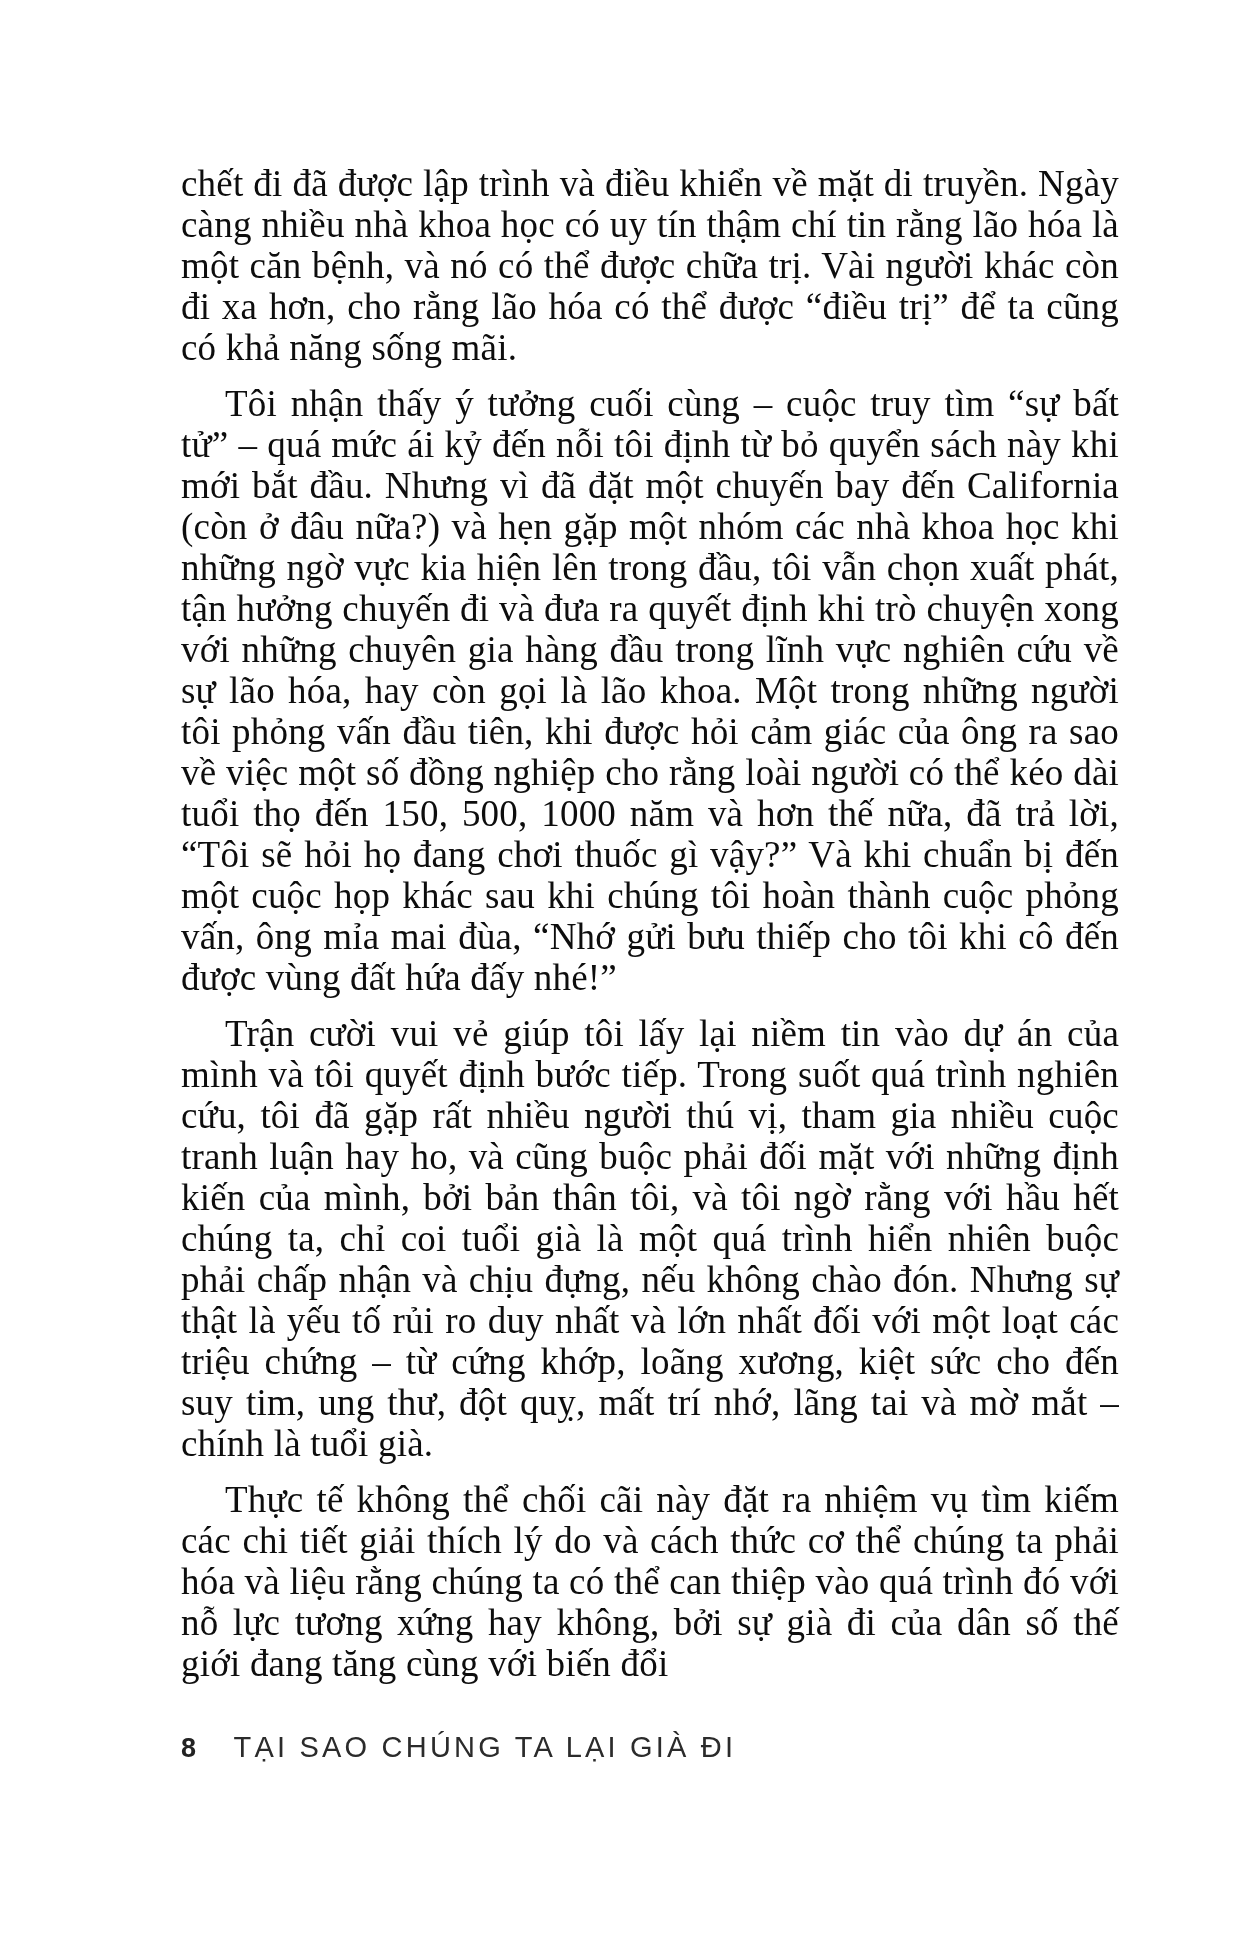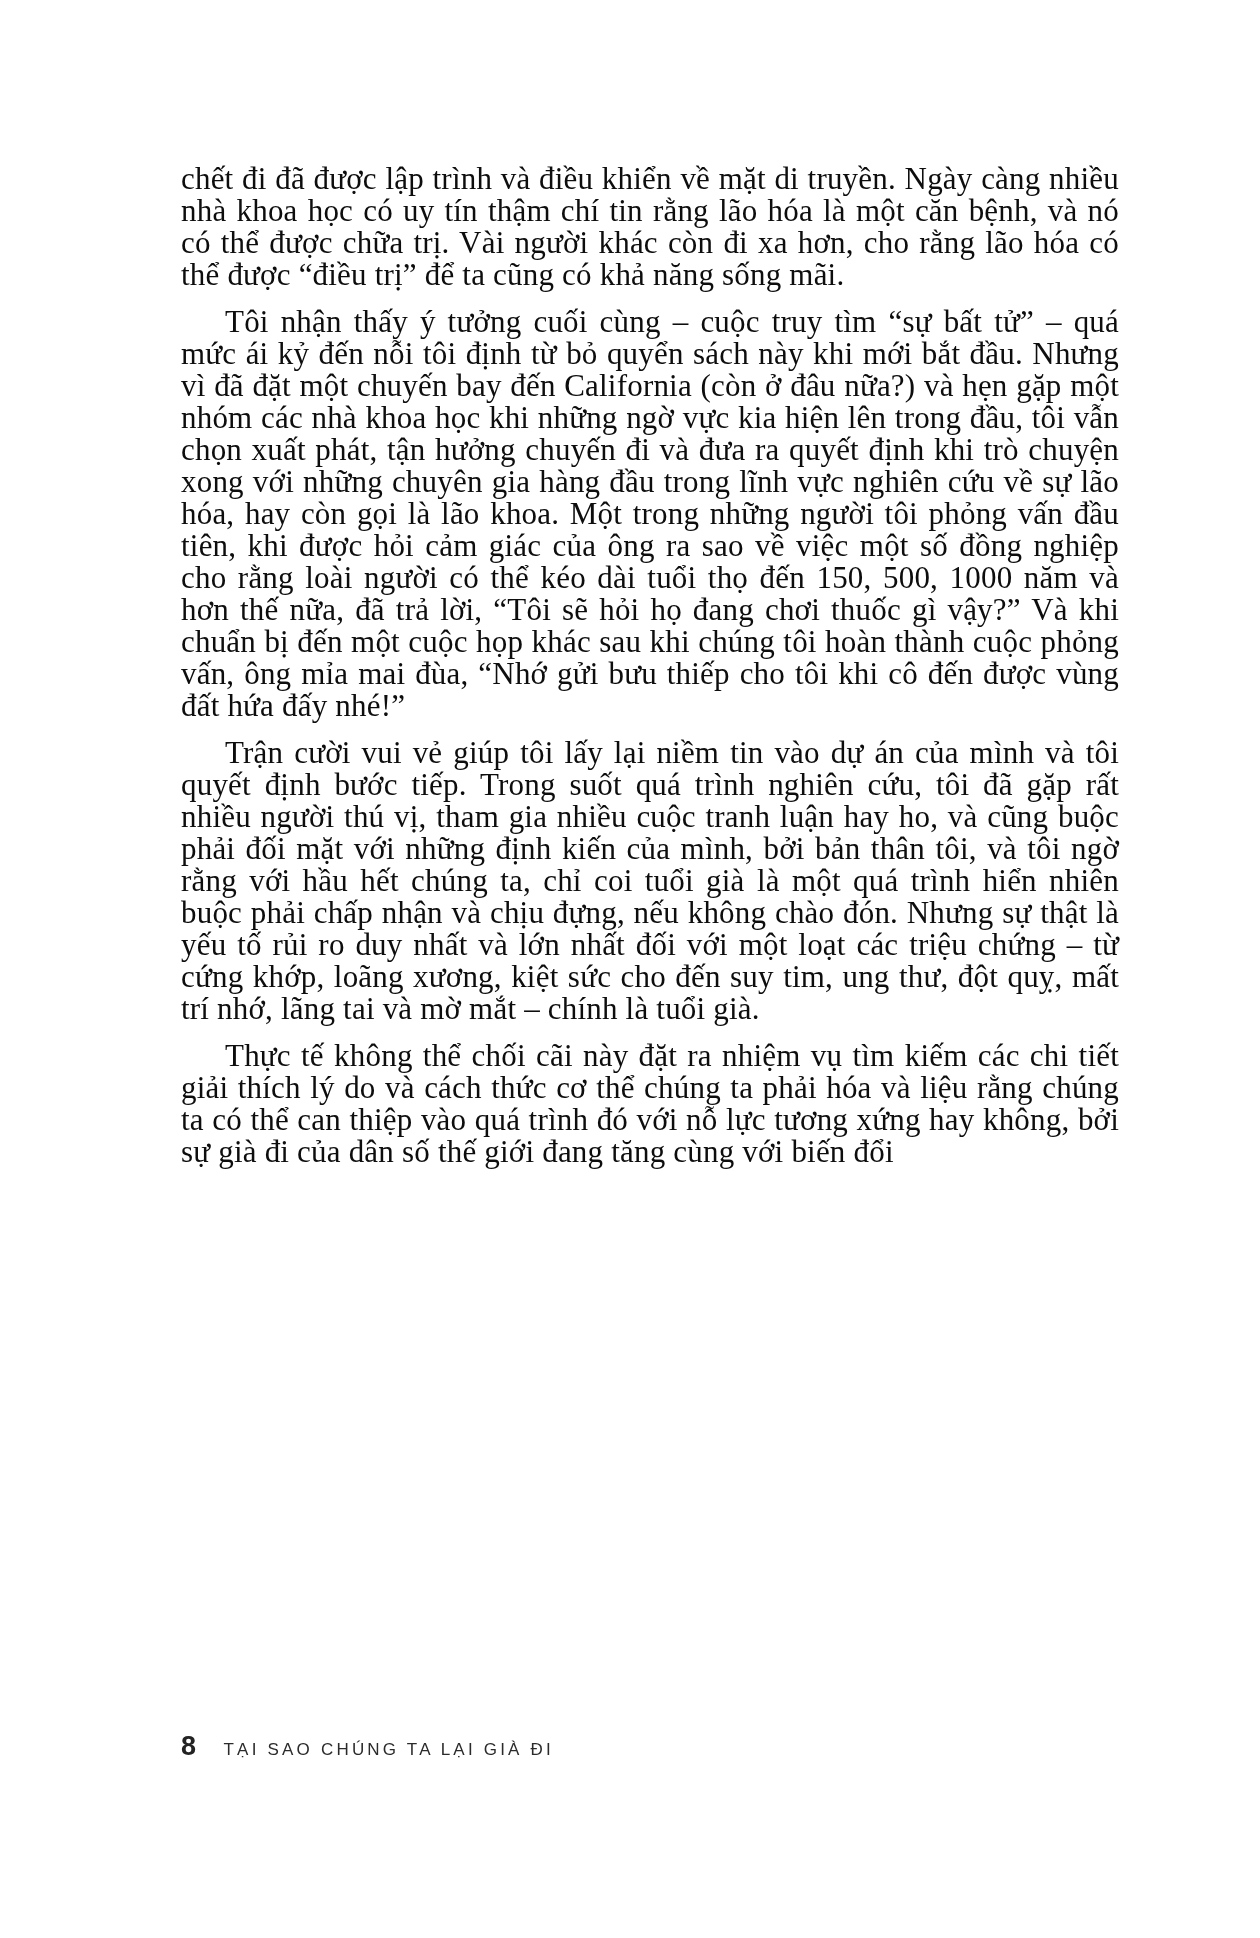"chết đi đã được lập" .body-text { font-size: 31px -> 37px; line-height: 32px -> 41px }
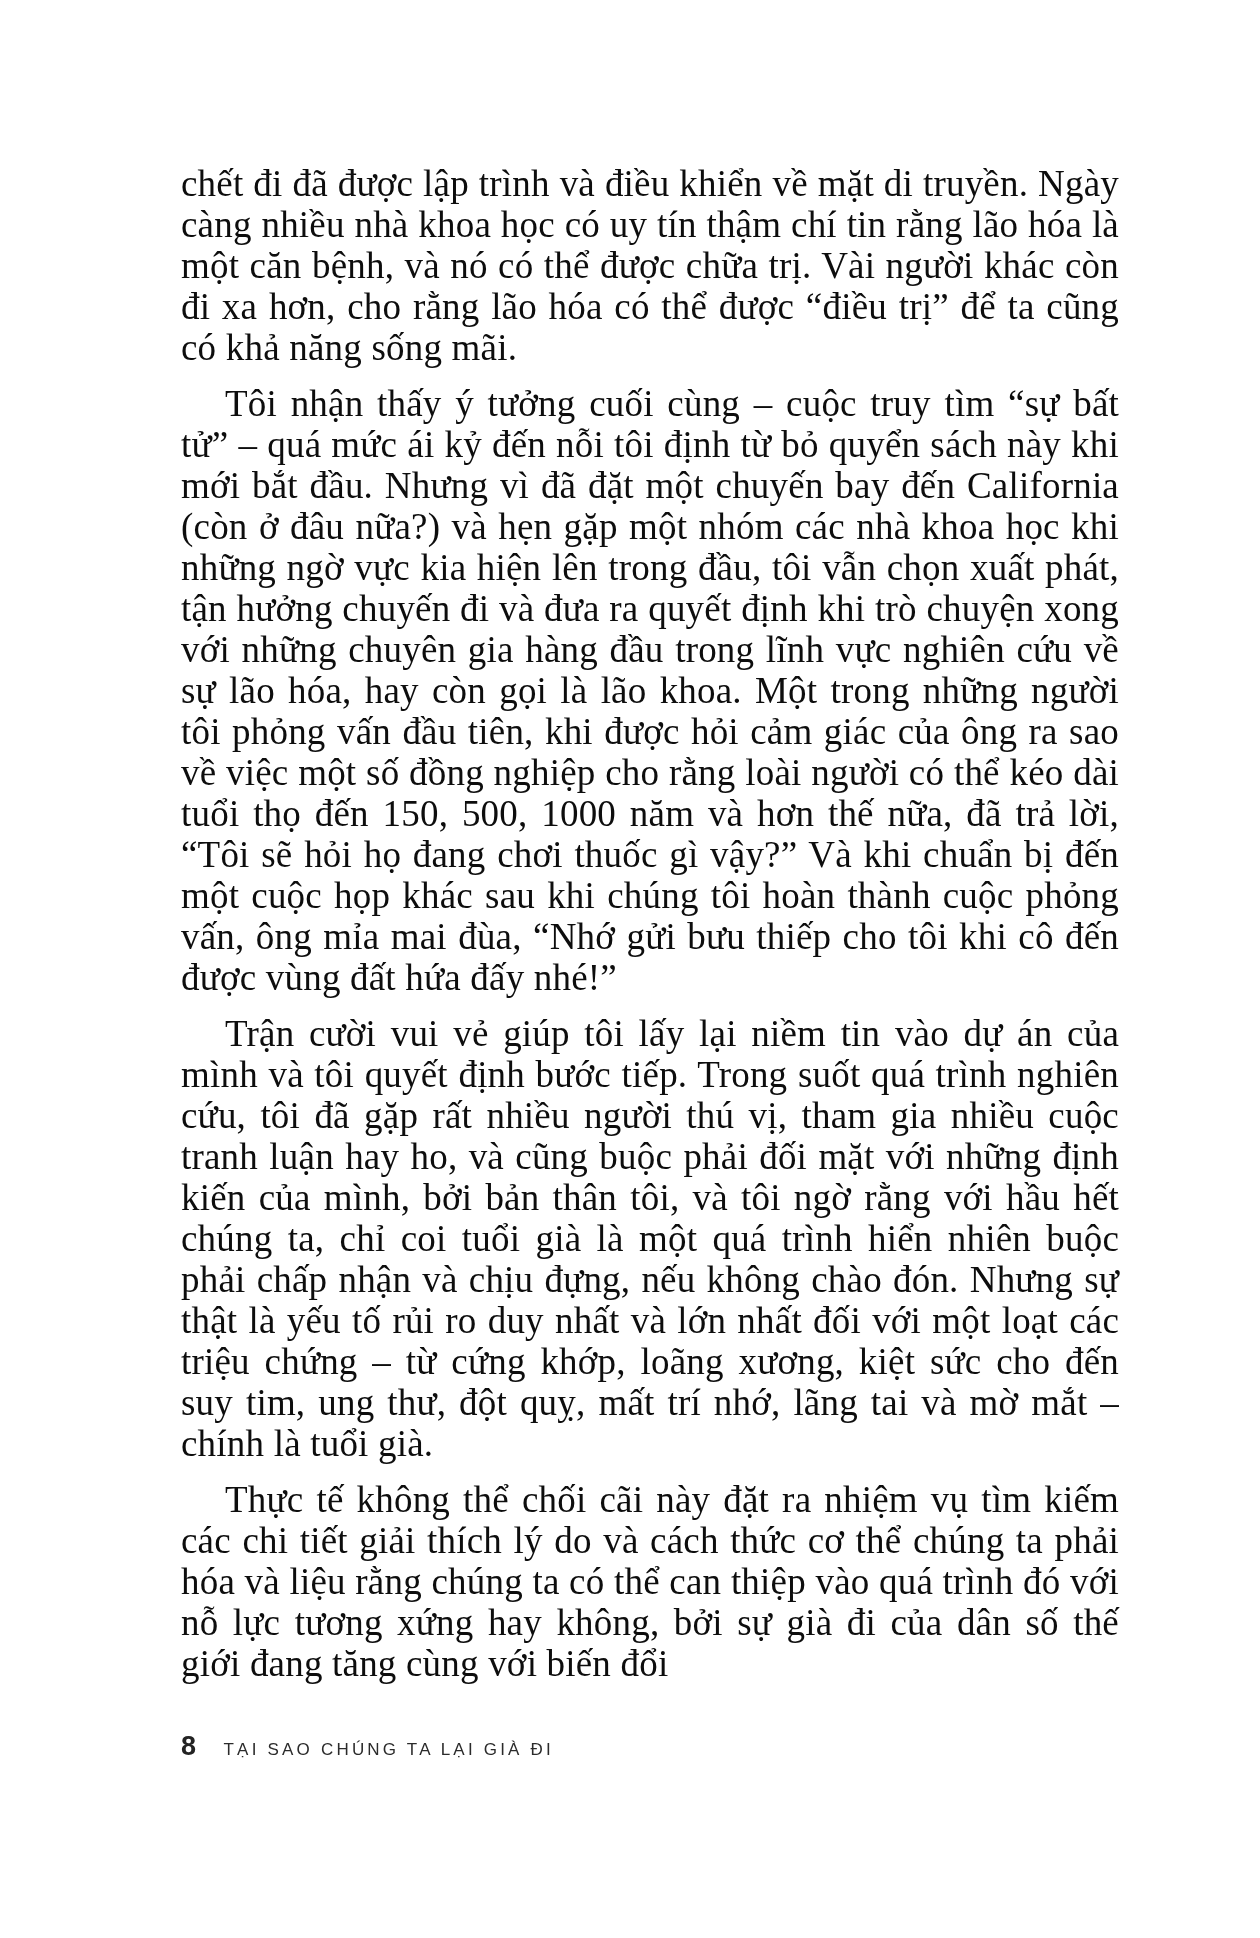"TẠI SAO CHÚNG TA LẠI" .footer .running-title { font-size: 17px -> 29px; margin-left: 27px -> 37px }
